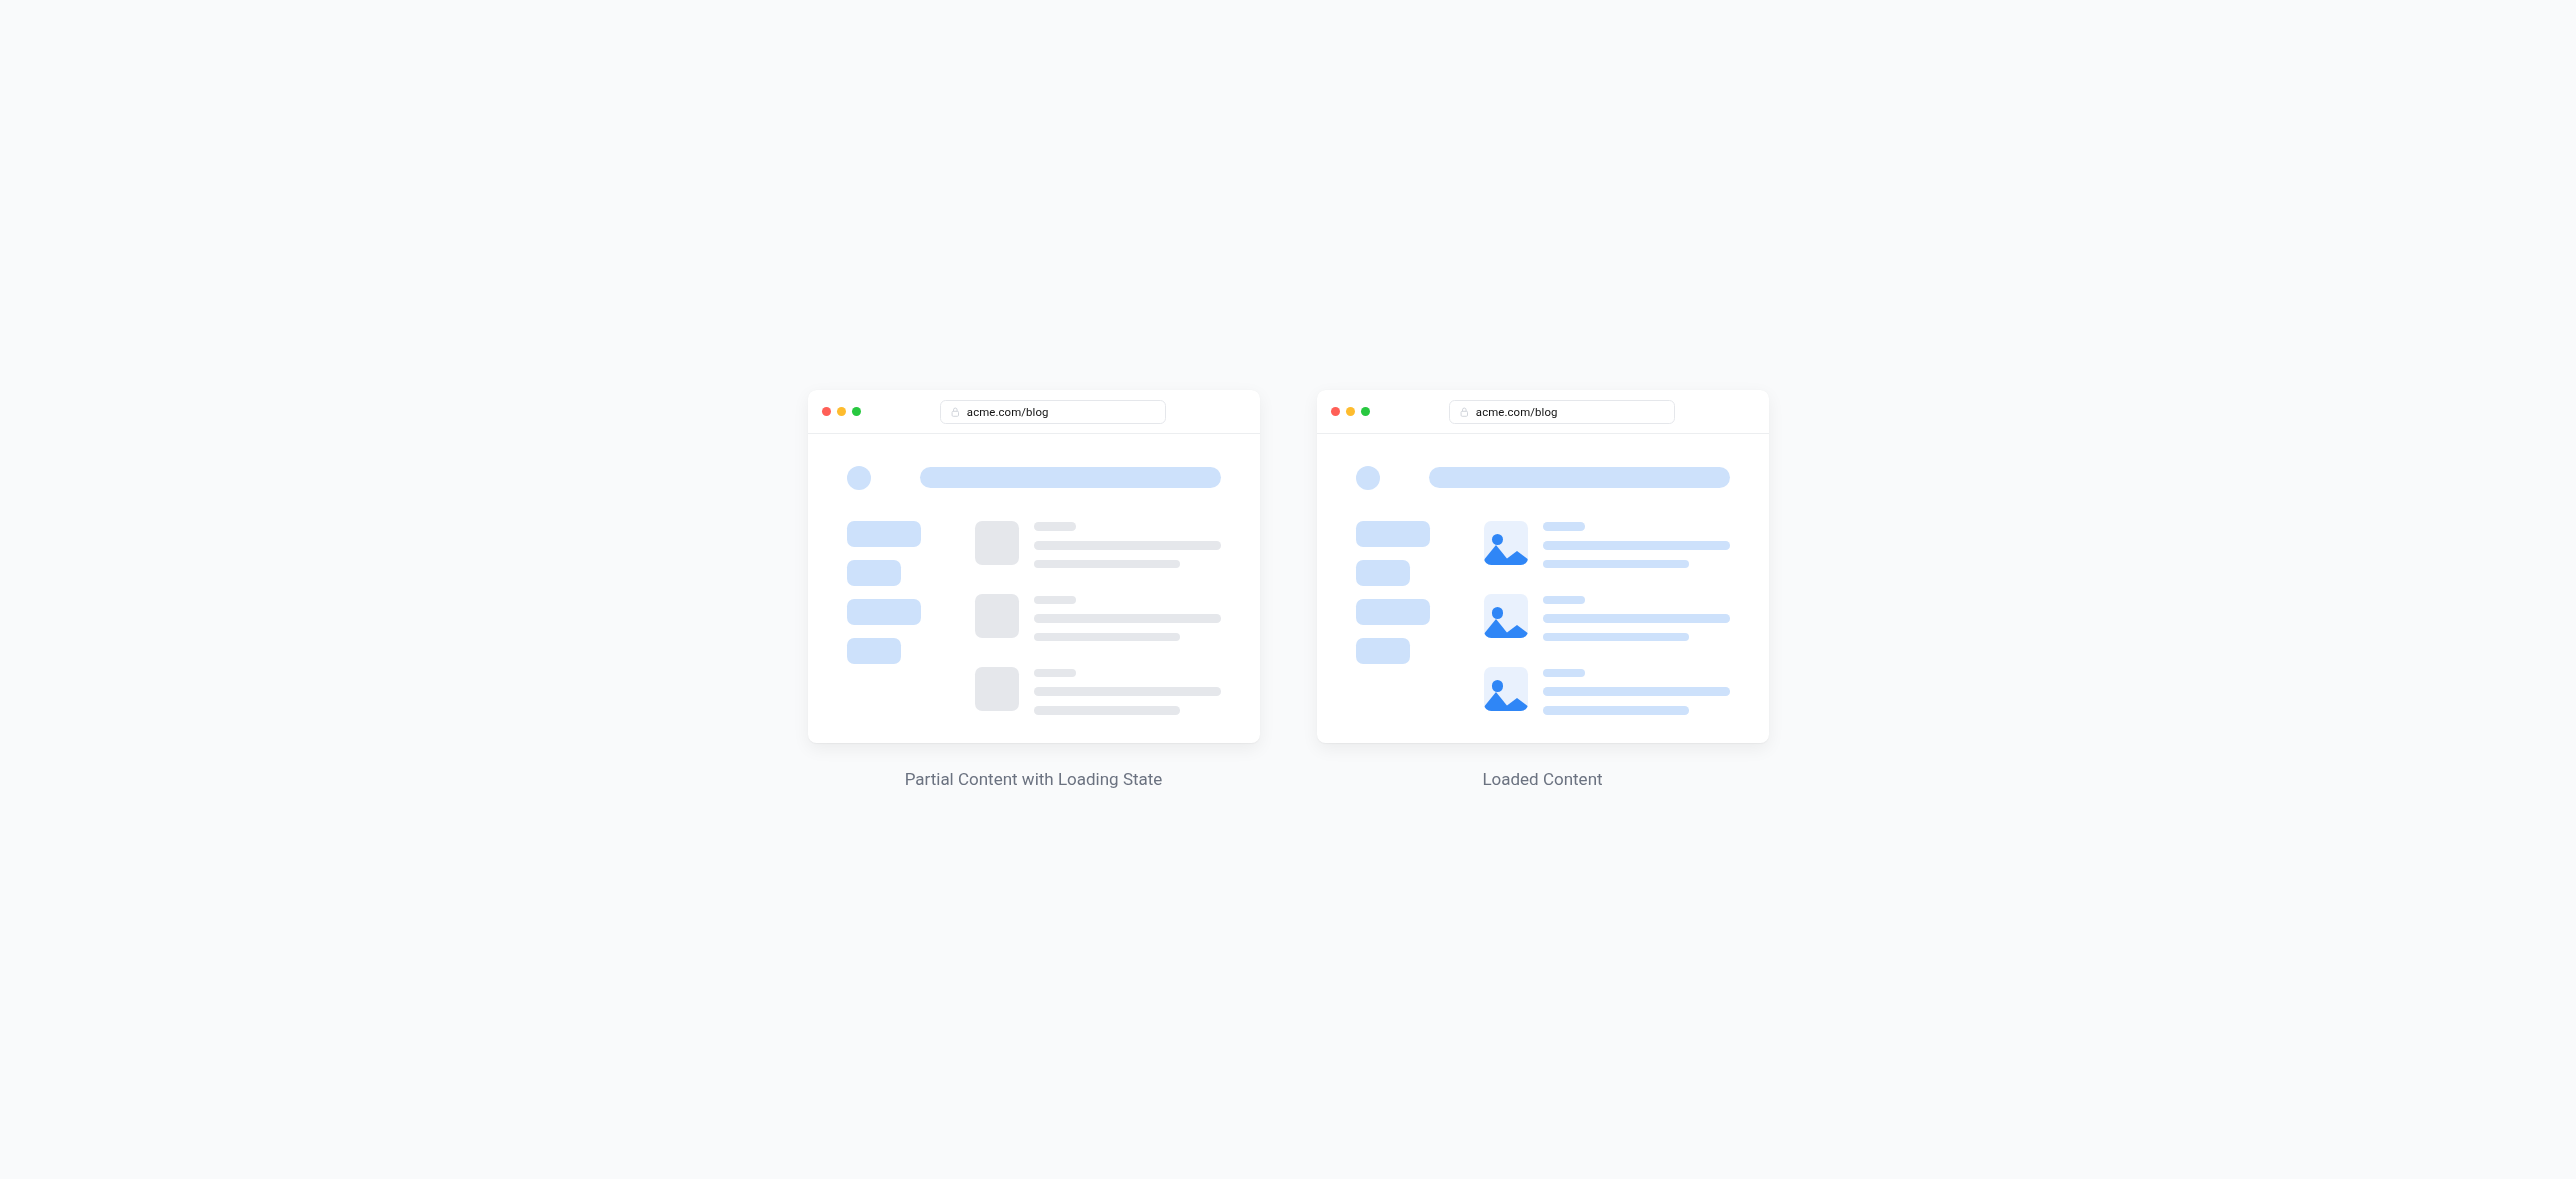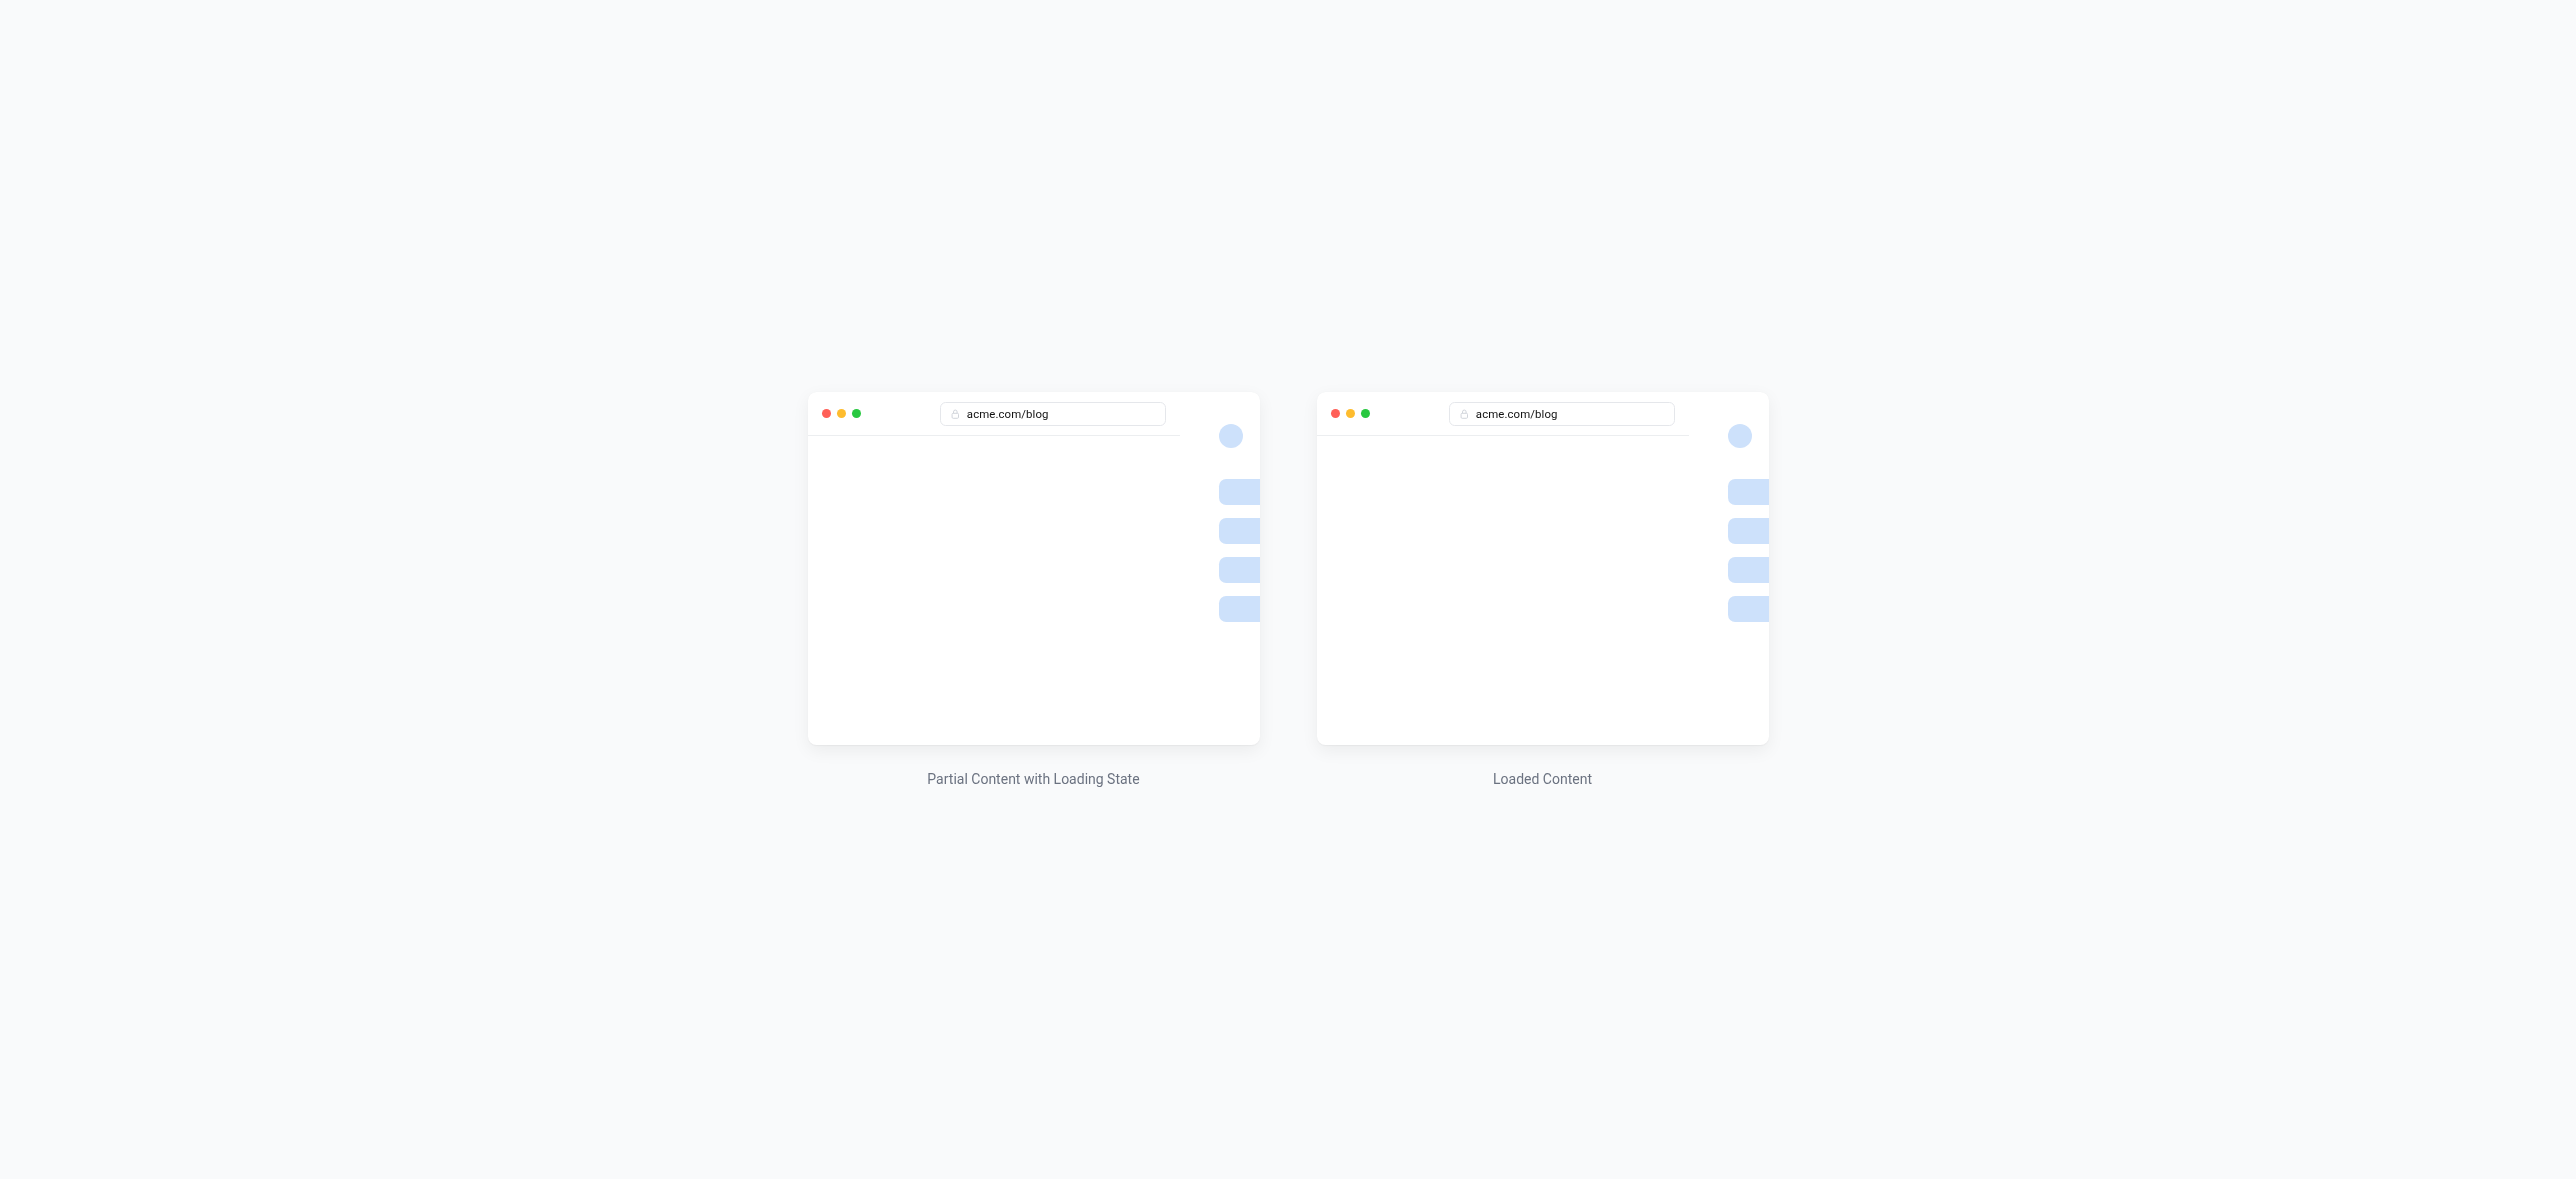"acme.com/blog" .window { flex-direction: row -> column }
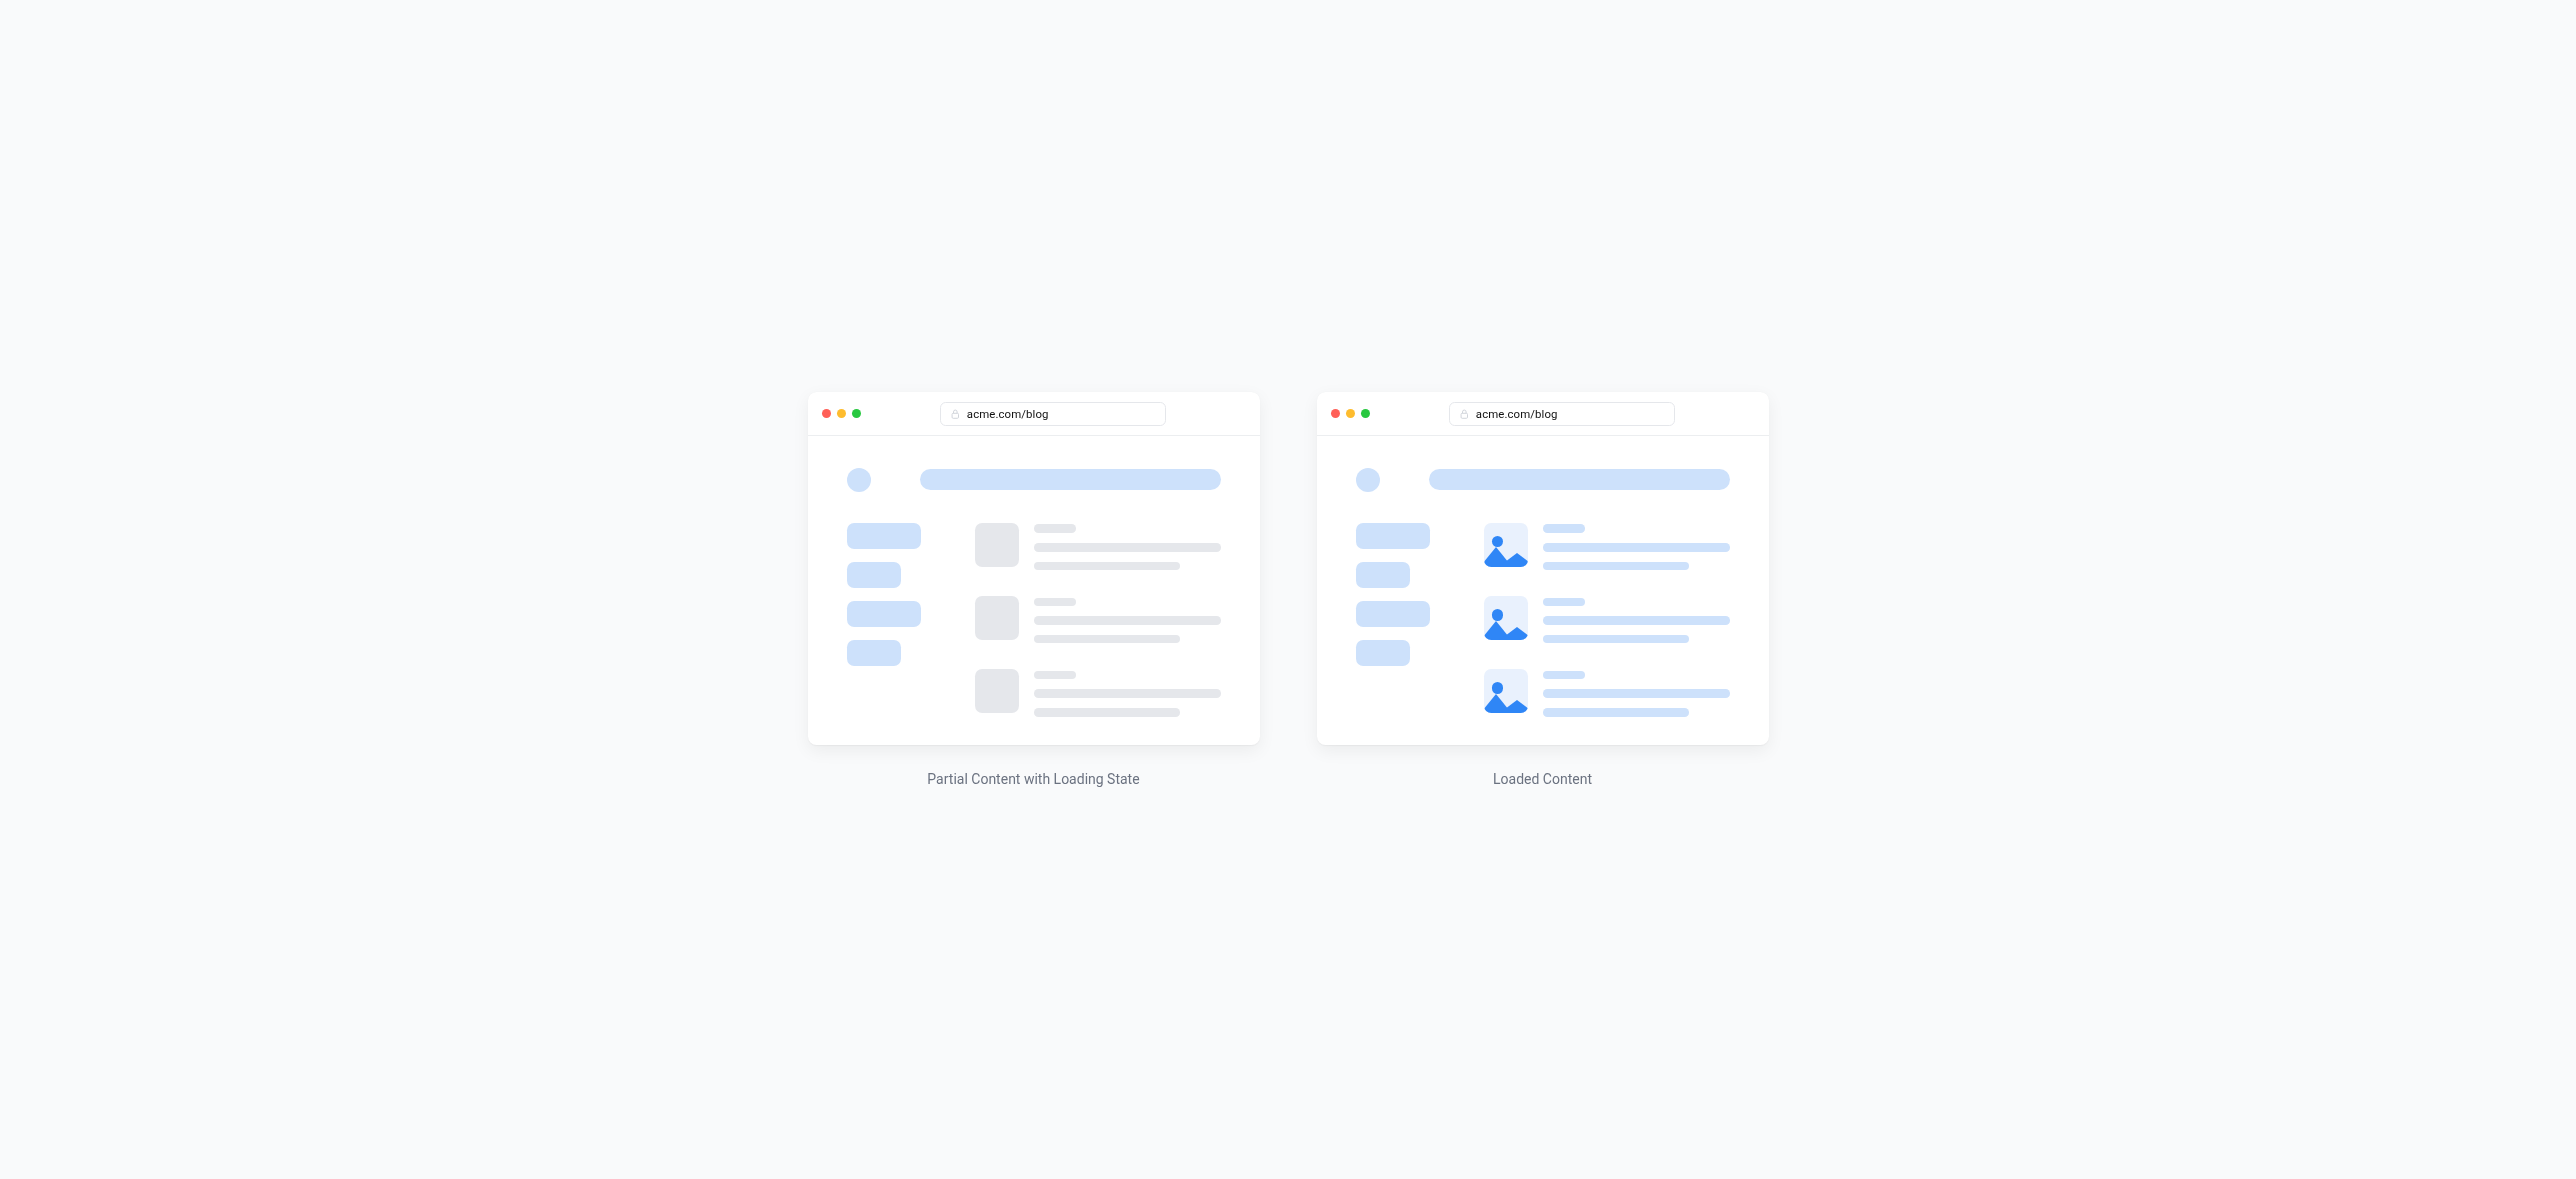"Partial Content with Loading State" .caption { font-size: 14px -> 17px }
